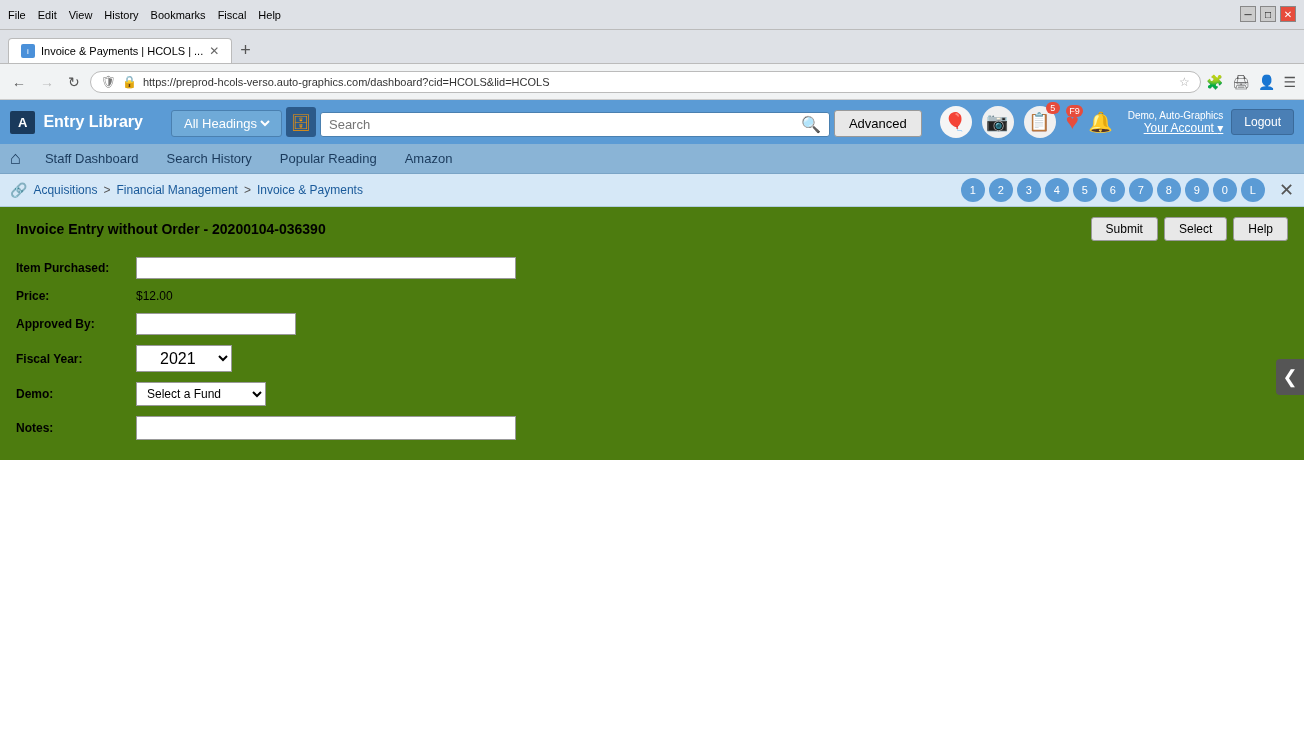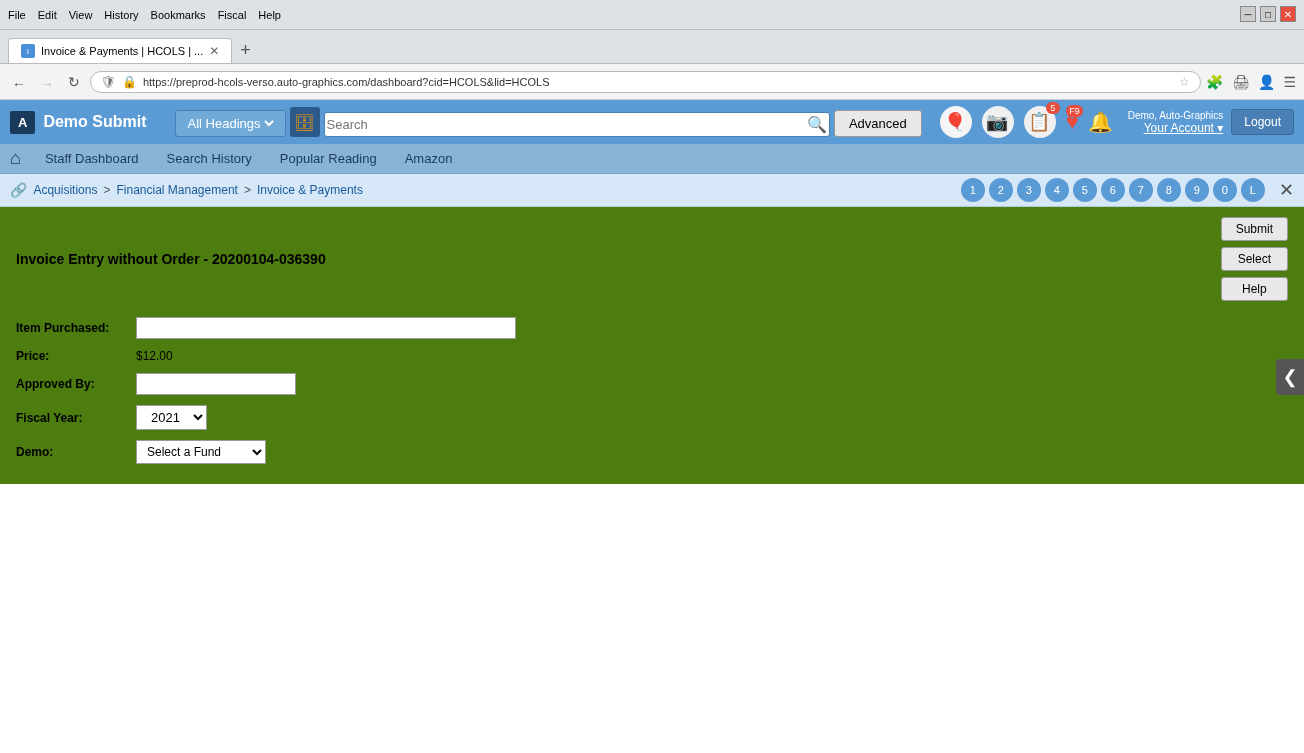"Demo Submit" div.app-title { text: Demo Submit -> Entry Library }
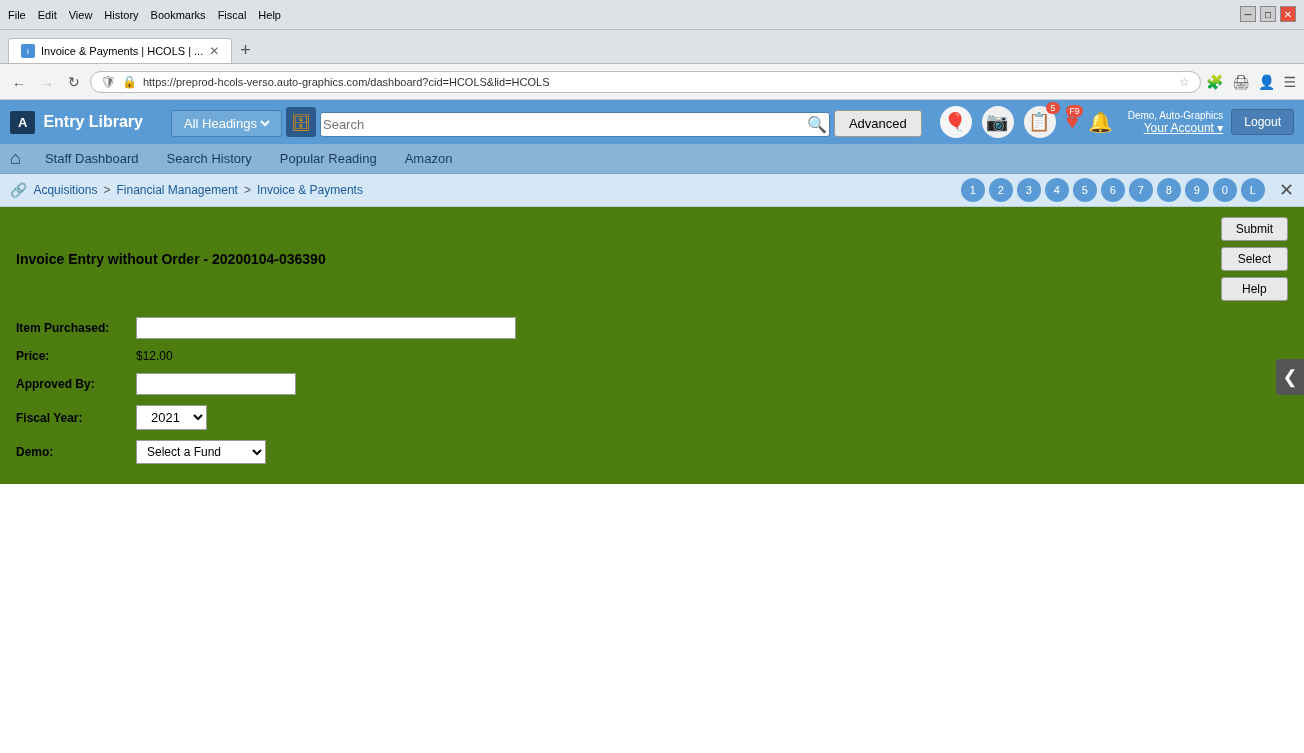"Search" .search-input-wrap { padding: 2px 2px -> 2px 8px }
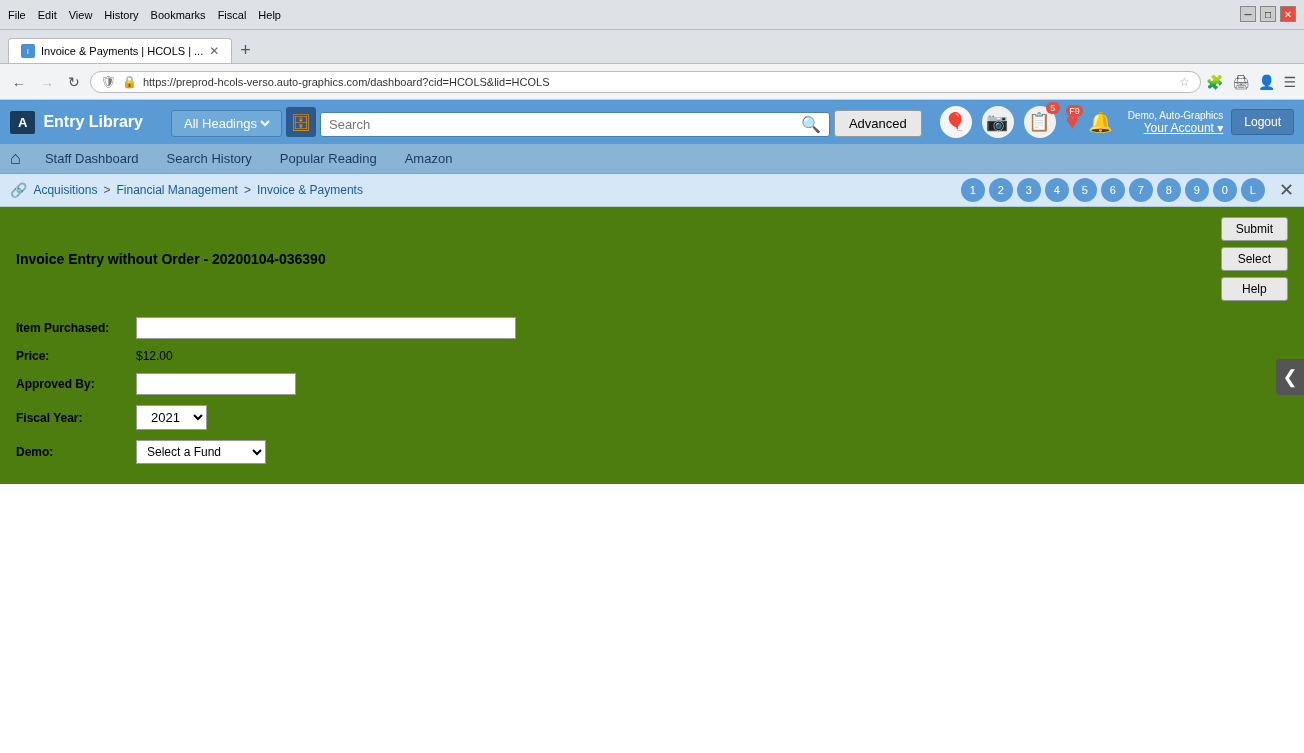"Submit" .form-title-actions { flex-direction: column -> none }
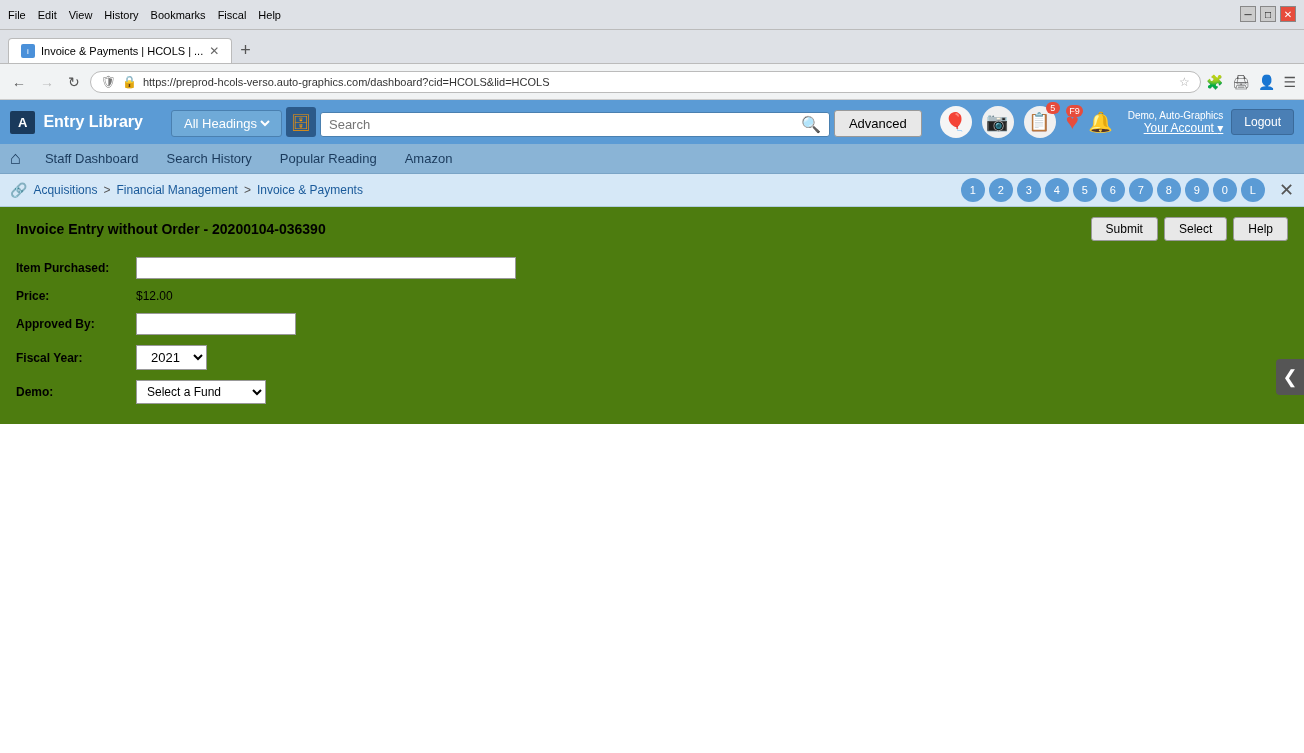"2021" .fiscal-select { font-size: 13px -> 16px; padding: 3px 10px -> 3px 19px }
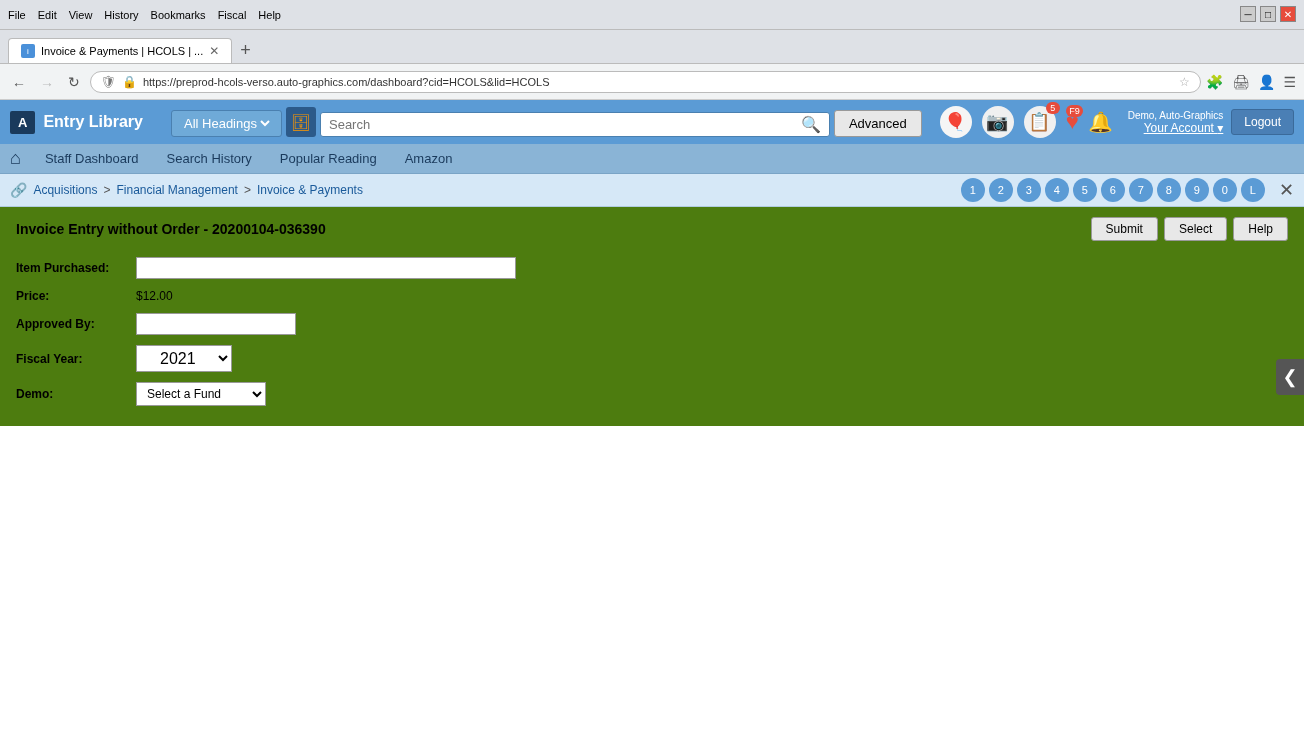"Notes:" div.form-row { html: none -> <div> <div>Notes:</div> <input> </div> }
